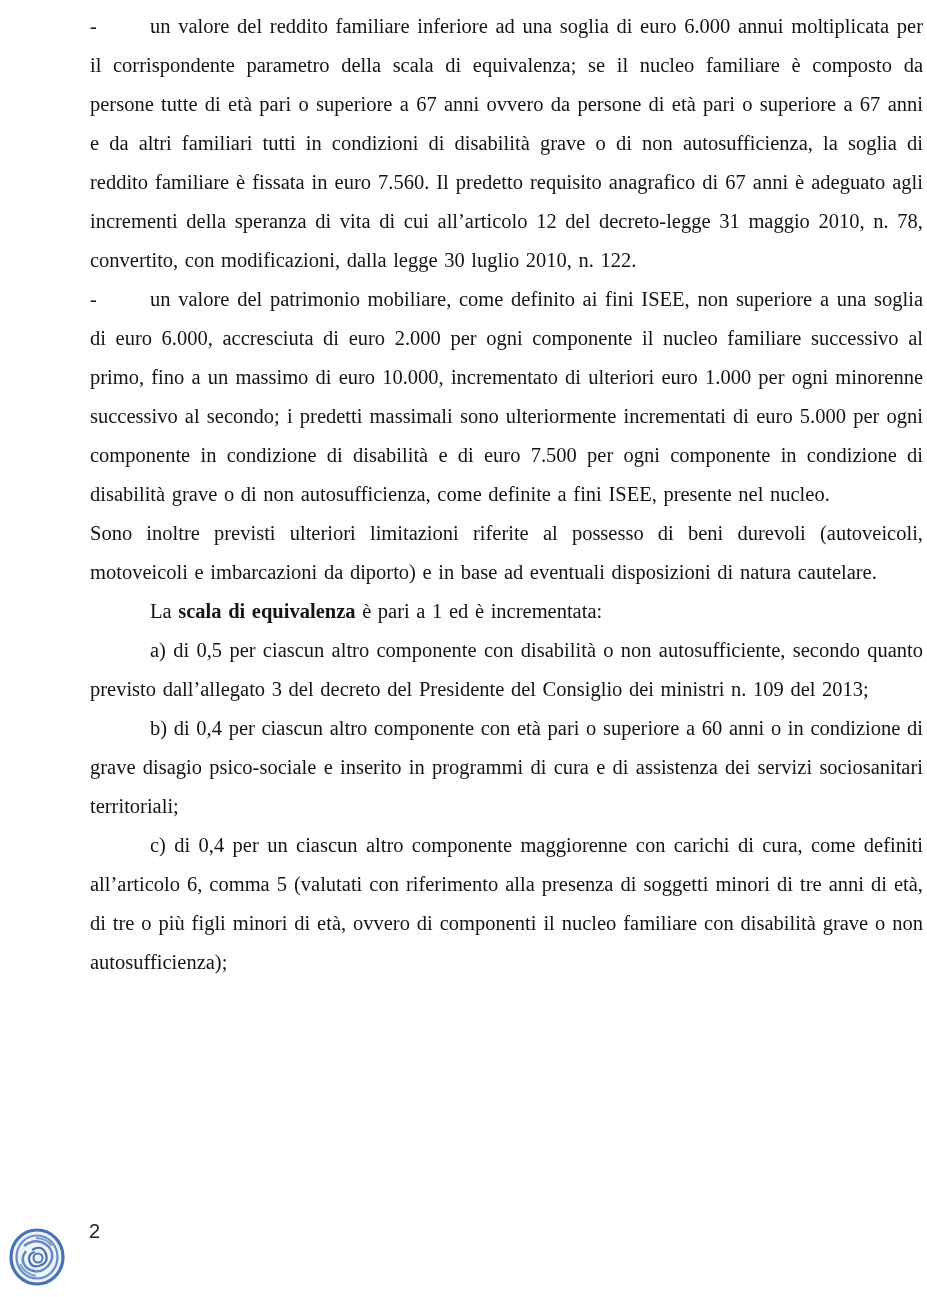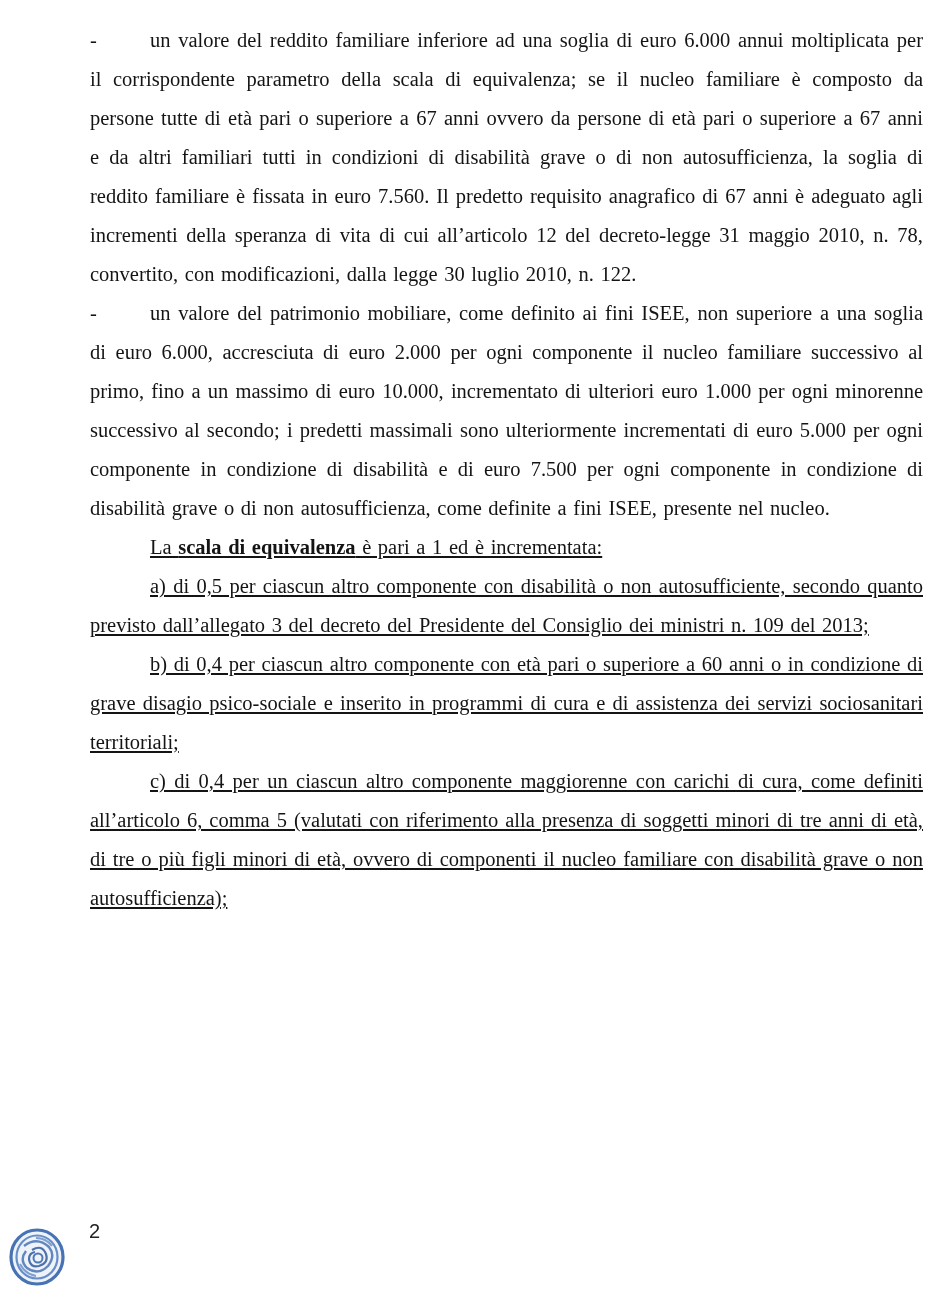"- un valore del reddito" .page-text { top: 21px -> 7px }
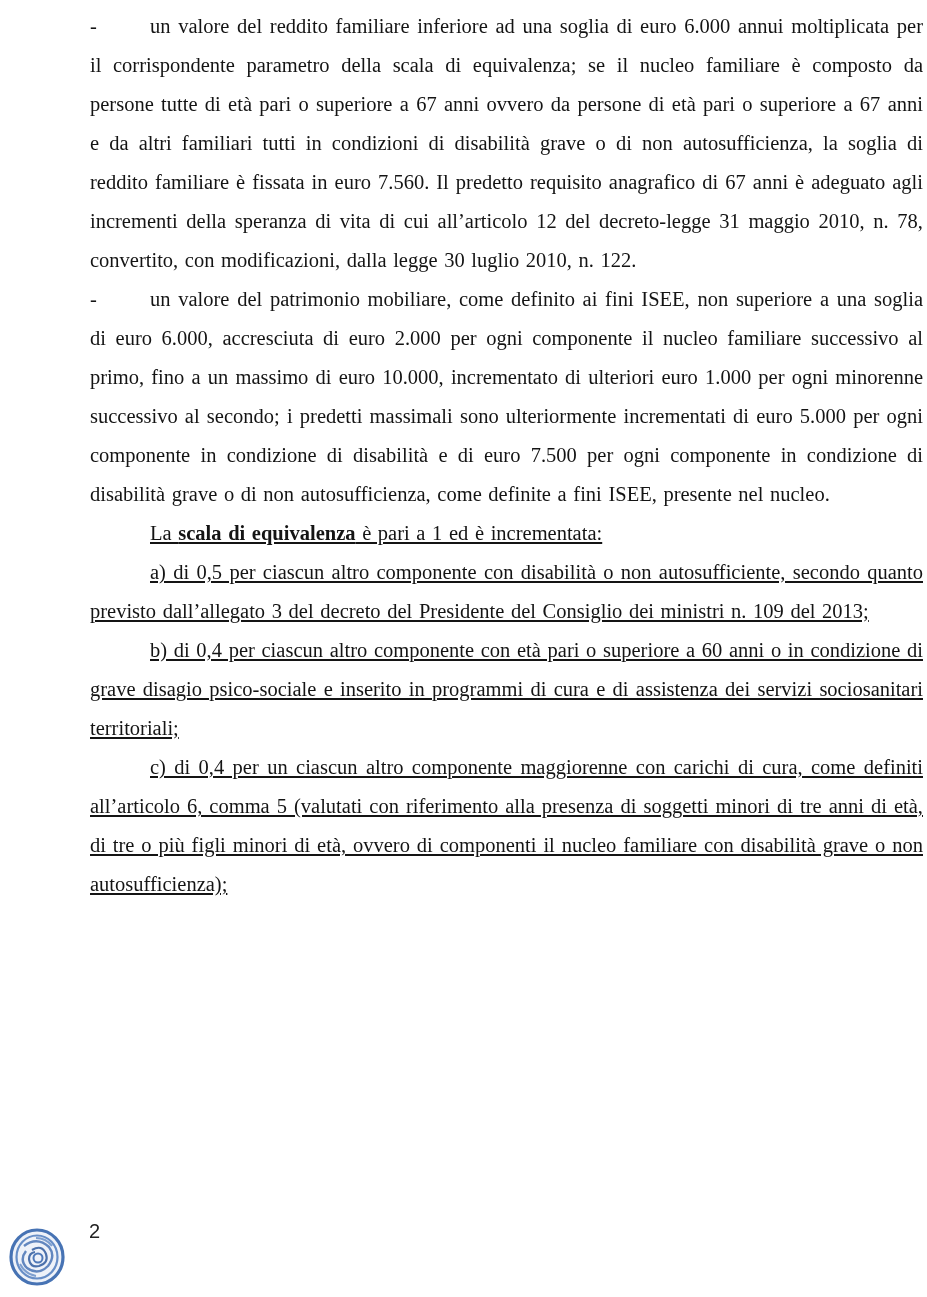"Sono inoltre previsti ulteriori" p.para { html: none -> <p>Sono inoltre previsti ulteriori limitazioni riferite al possesso di beni durevoli (autoveicoli, motoveicoli e imbarcazioni da diporto) e in base ad eventuali disposizioni di natura cautelare.</p> }
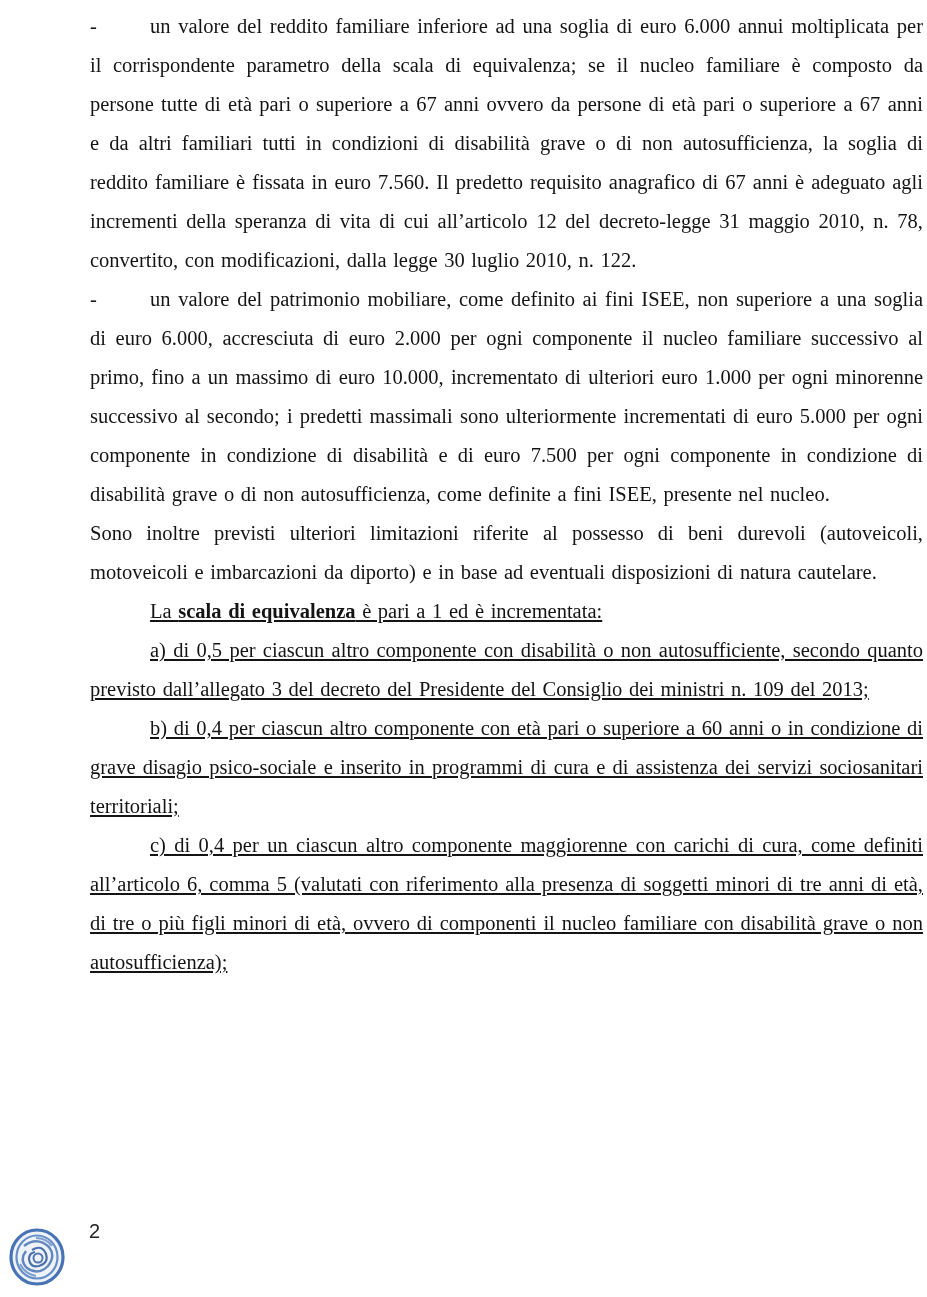"La scala di equivalenza è" p.para.indent { text-decoration: underline -> none }
